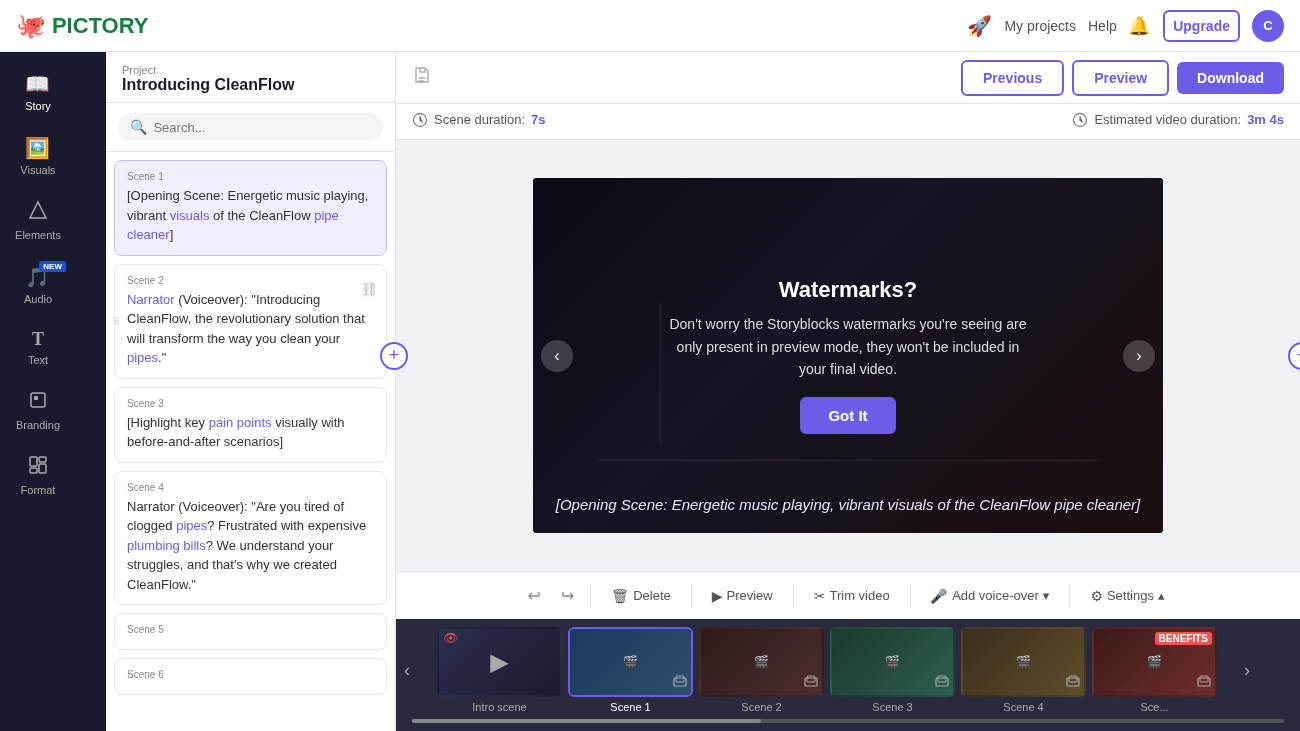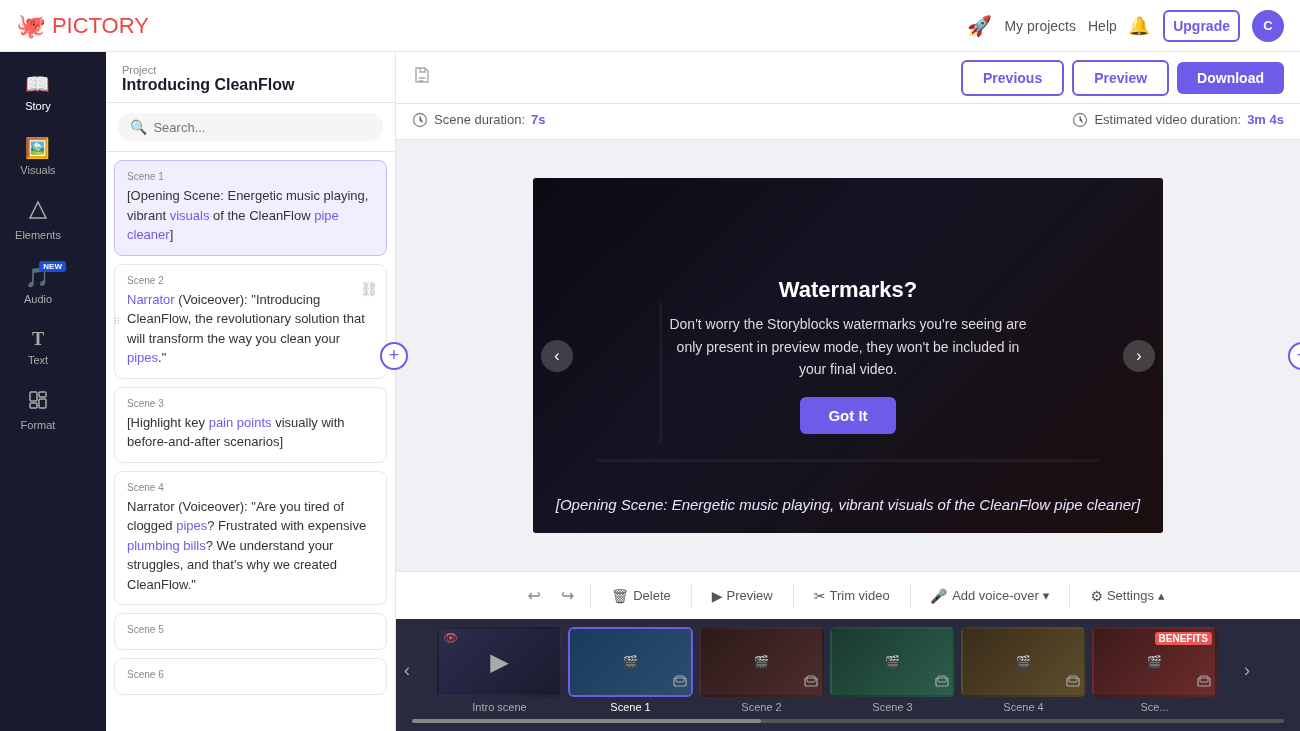"PICTORY" .logo-text { color: #ef4444 -> #15803d; font-weight: 400 -> 700 }
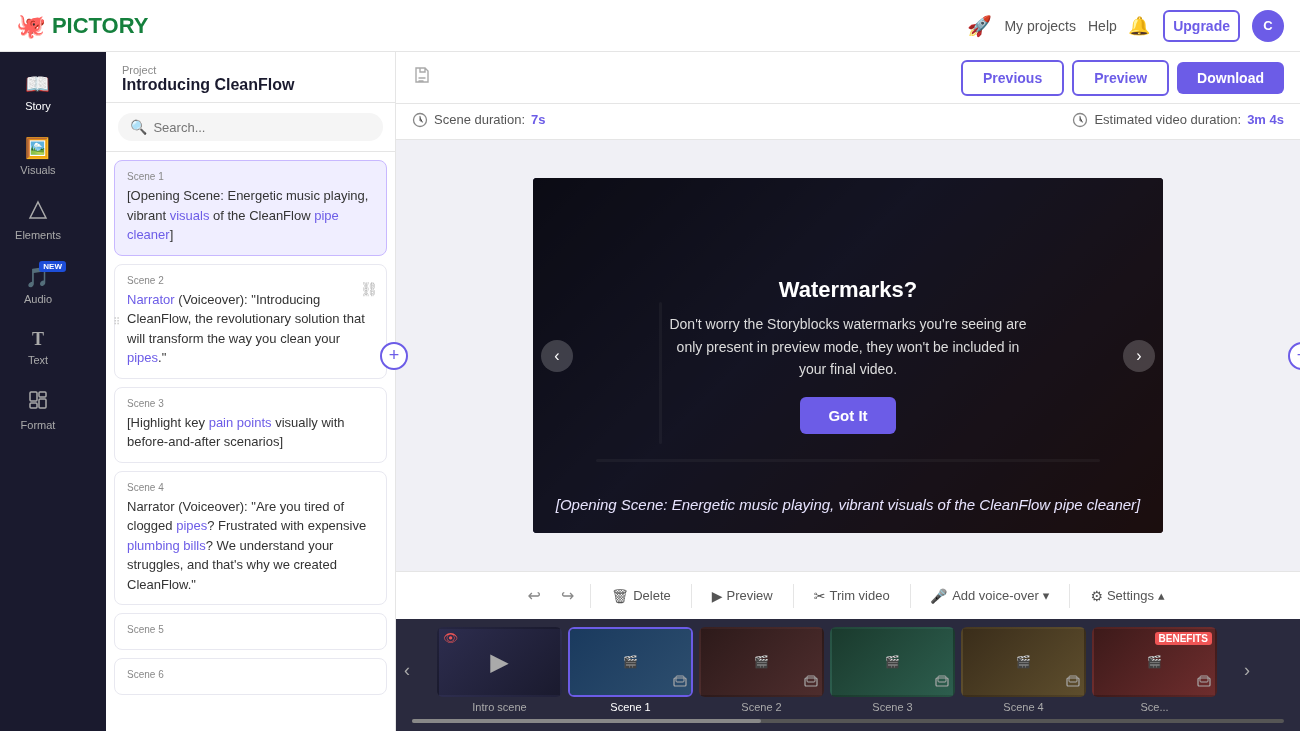"Branding" div.sidebar-item { html: none -> <div> <span> <svg> <rect></rect> <rect></rect> </svg> </span> <span>Branding</span> </div> }
